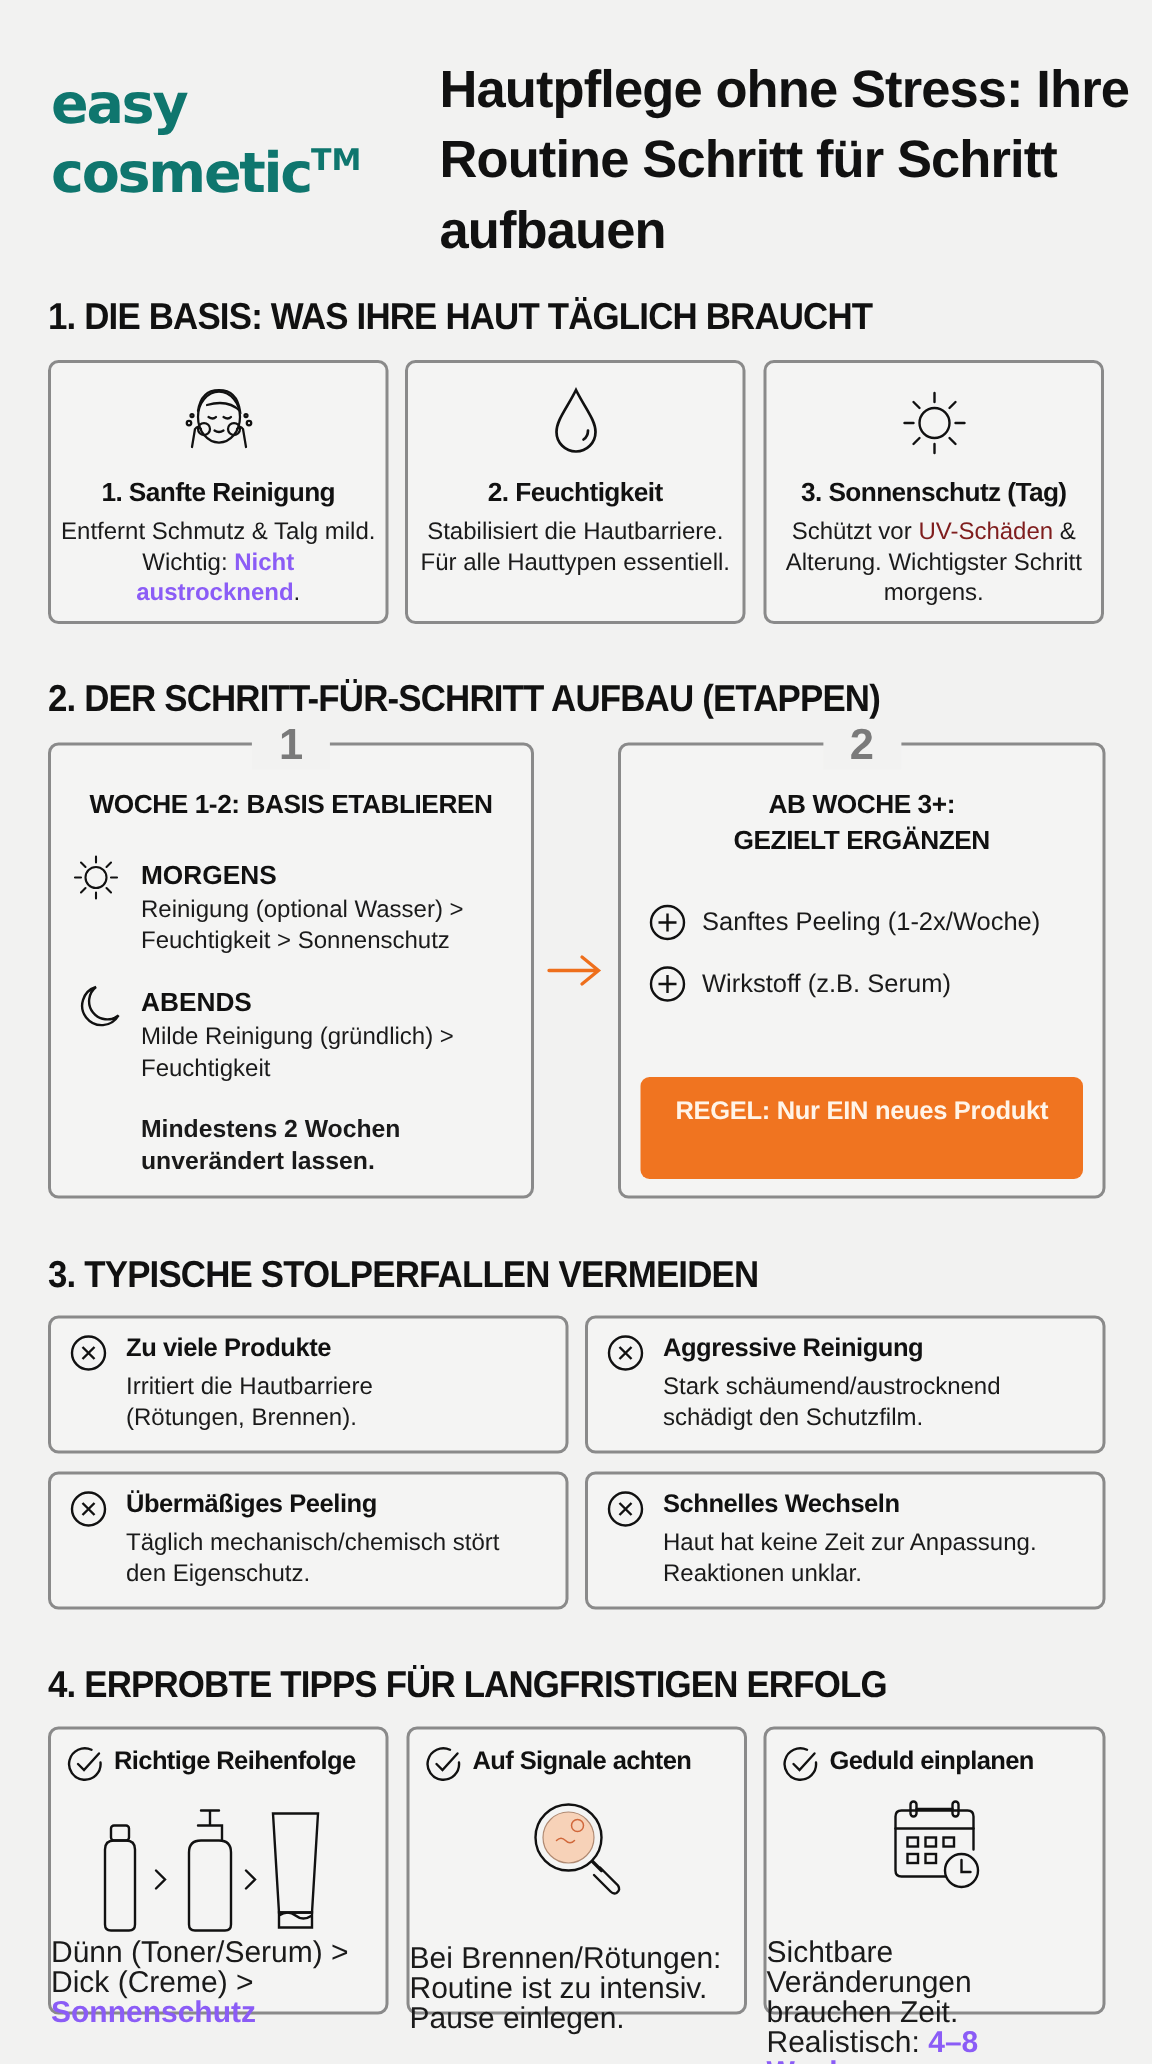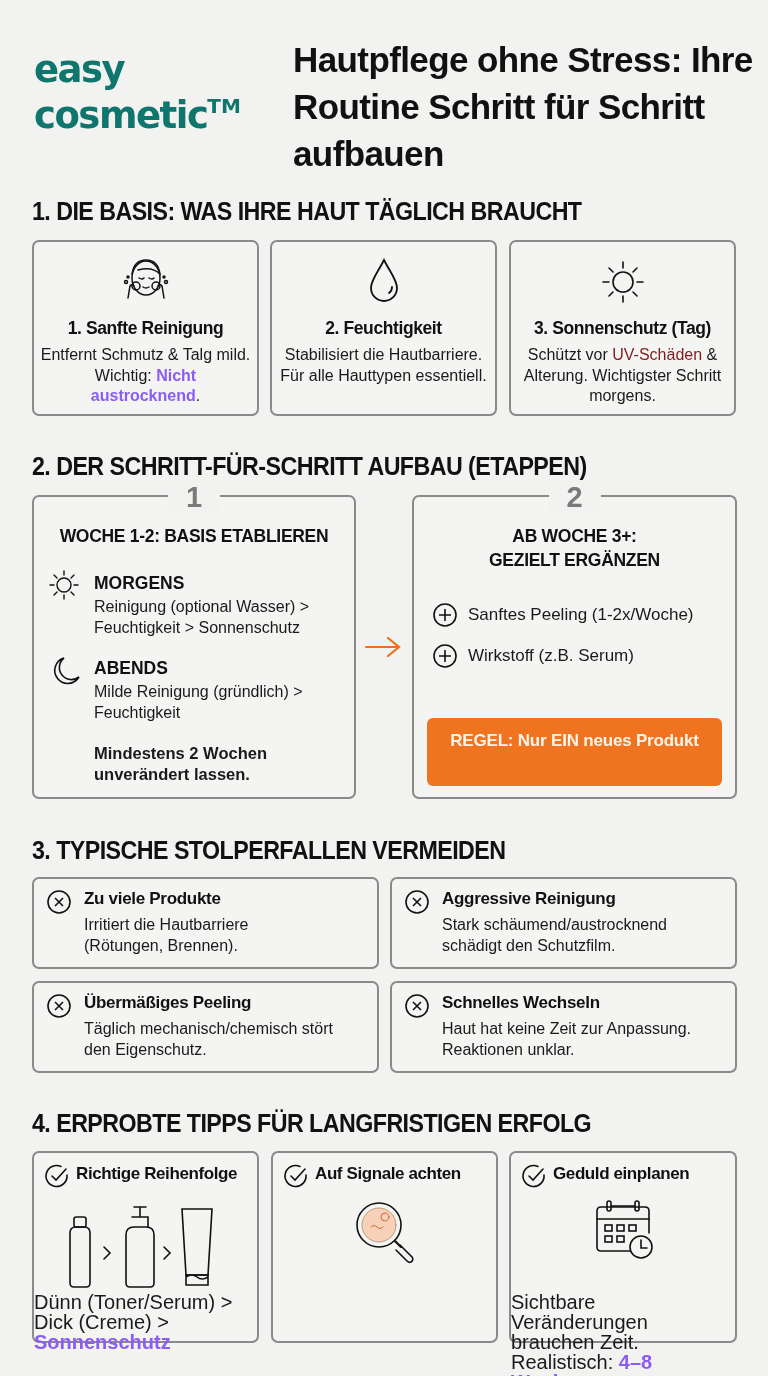"Bei Brennen/Rötungen: Routine ist zu" div.td { html: none -> <div>Bei Brennen/Rötungen: Routine ist zu intensiv. Pause einlegen.</div> }
